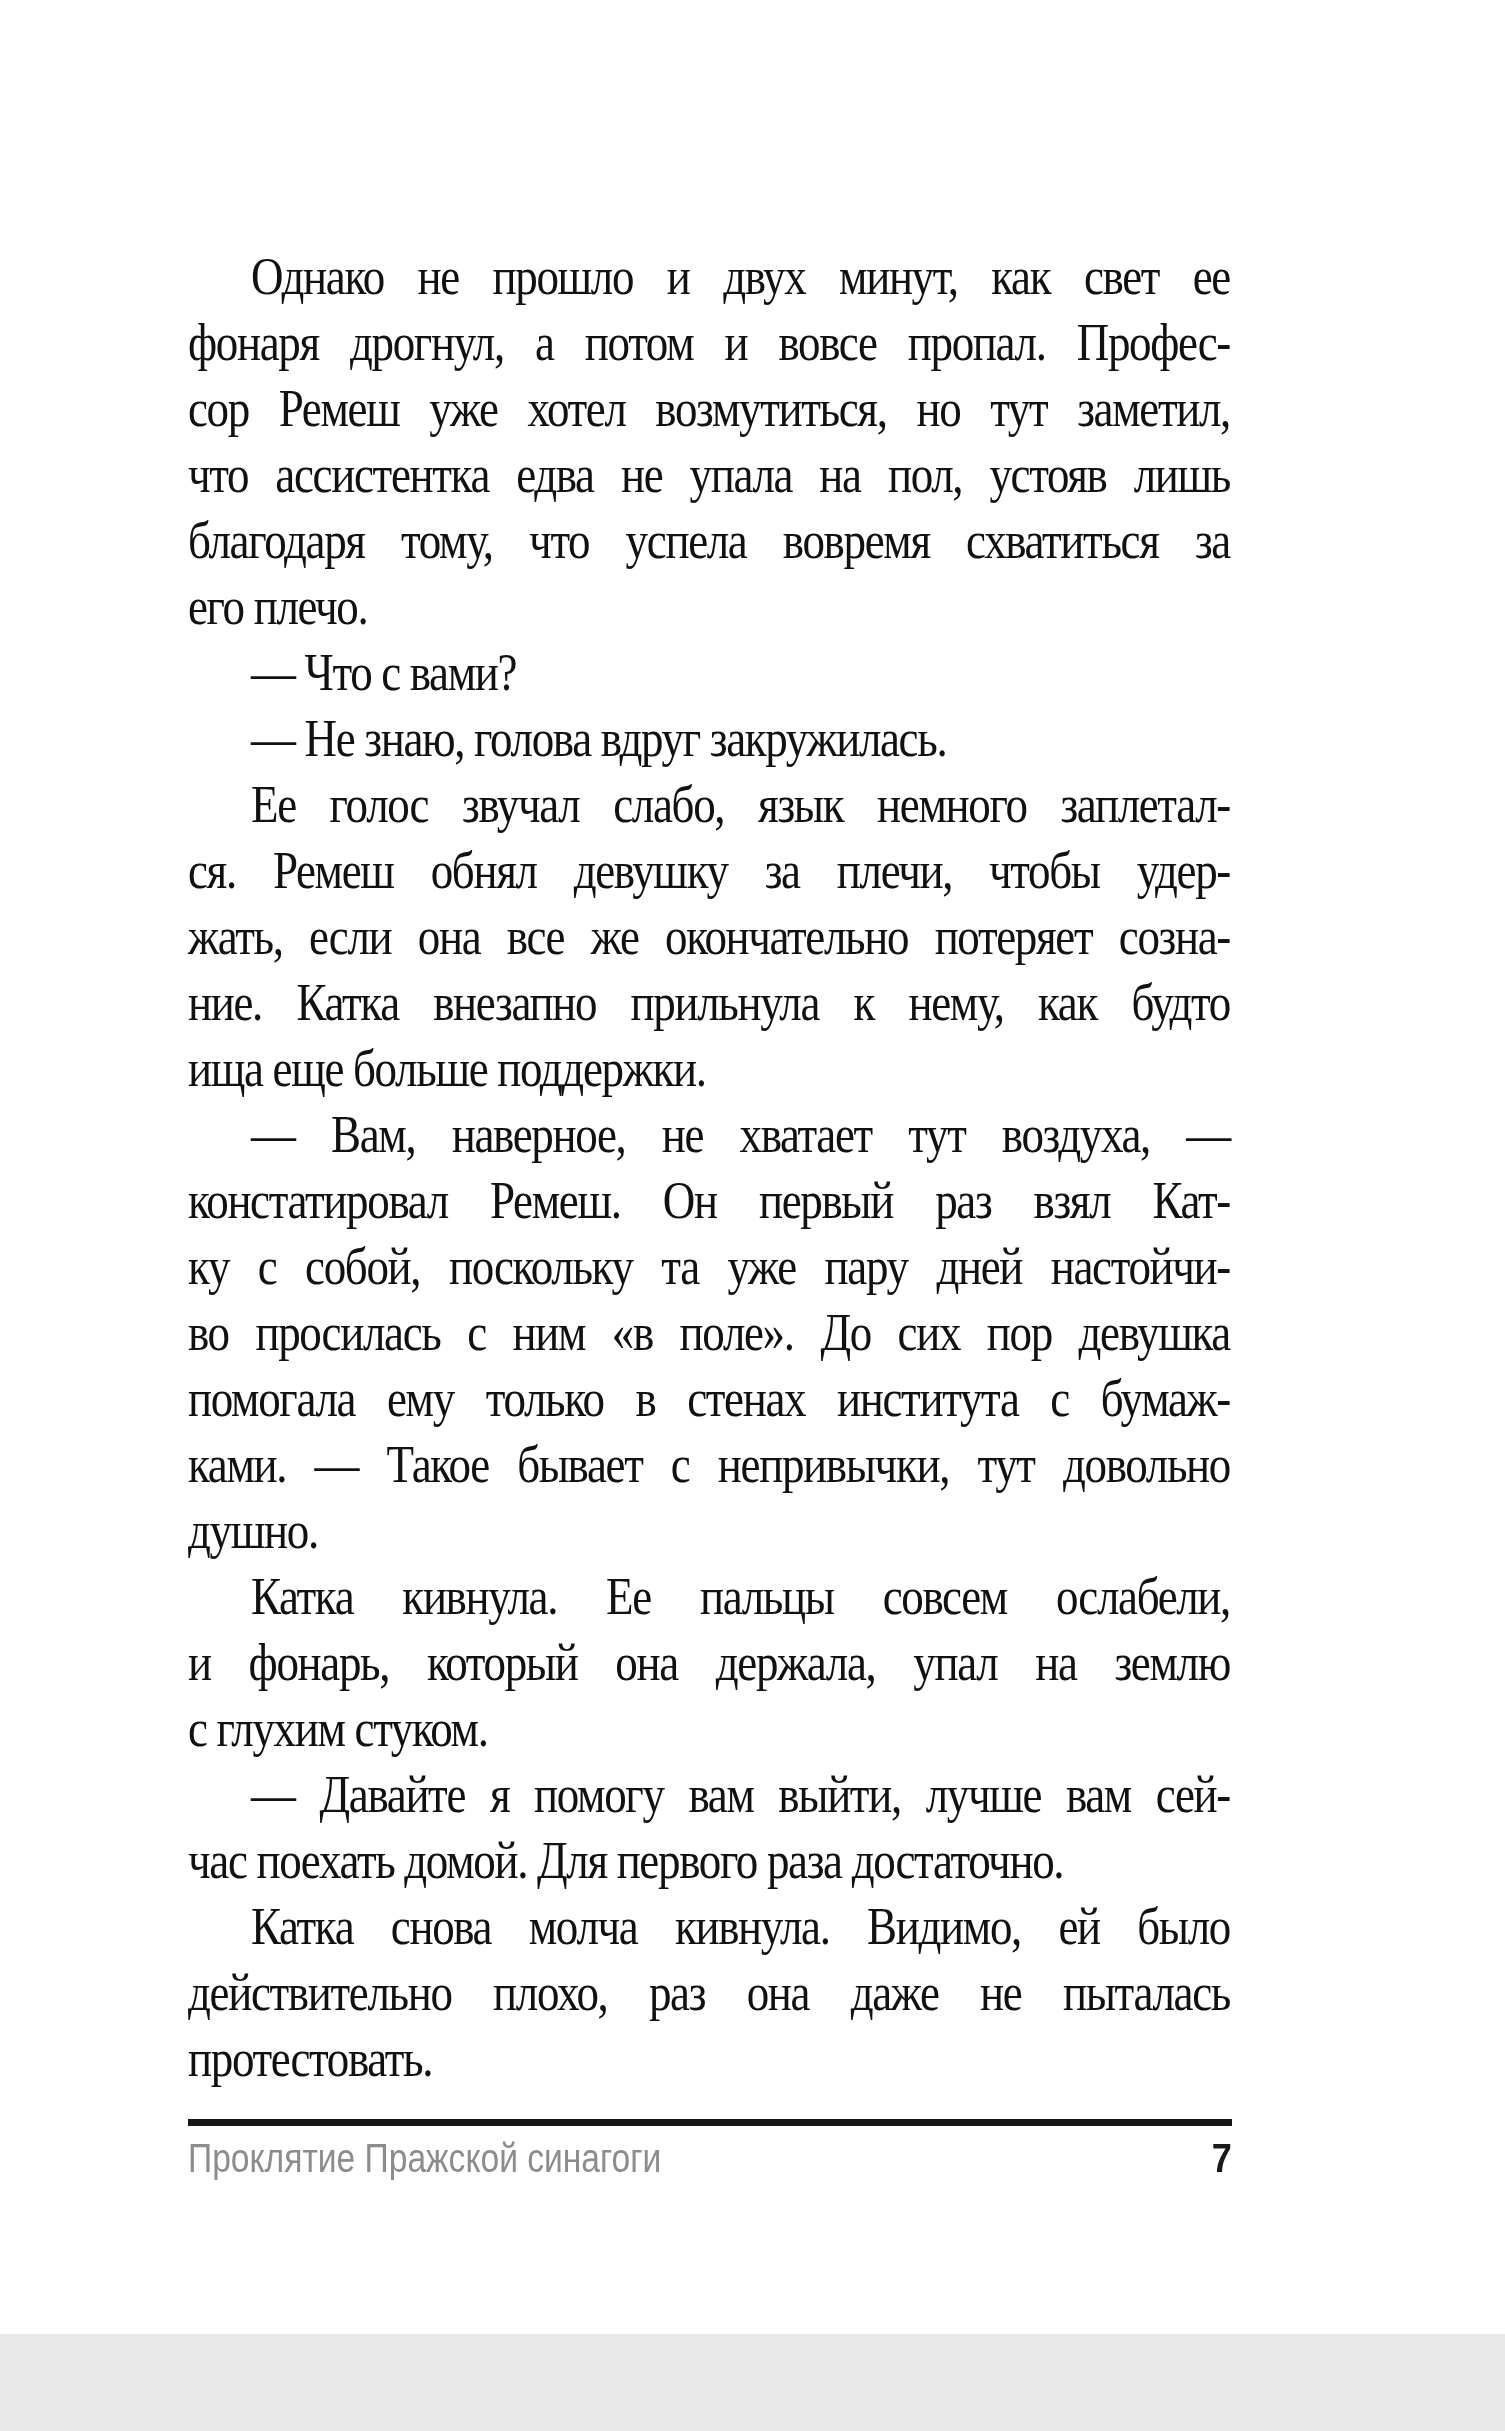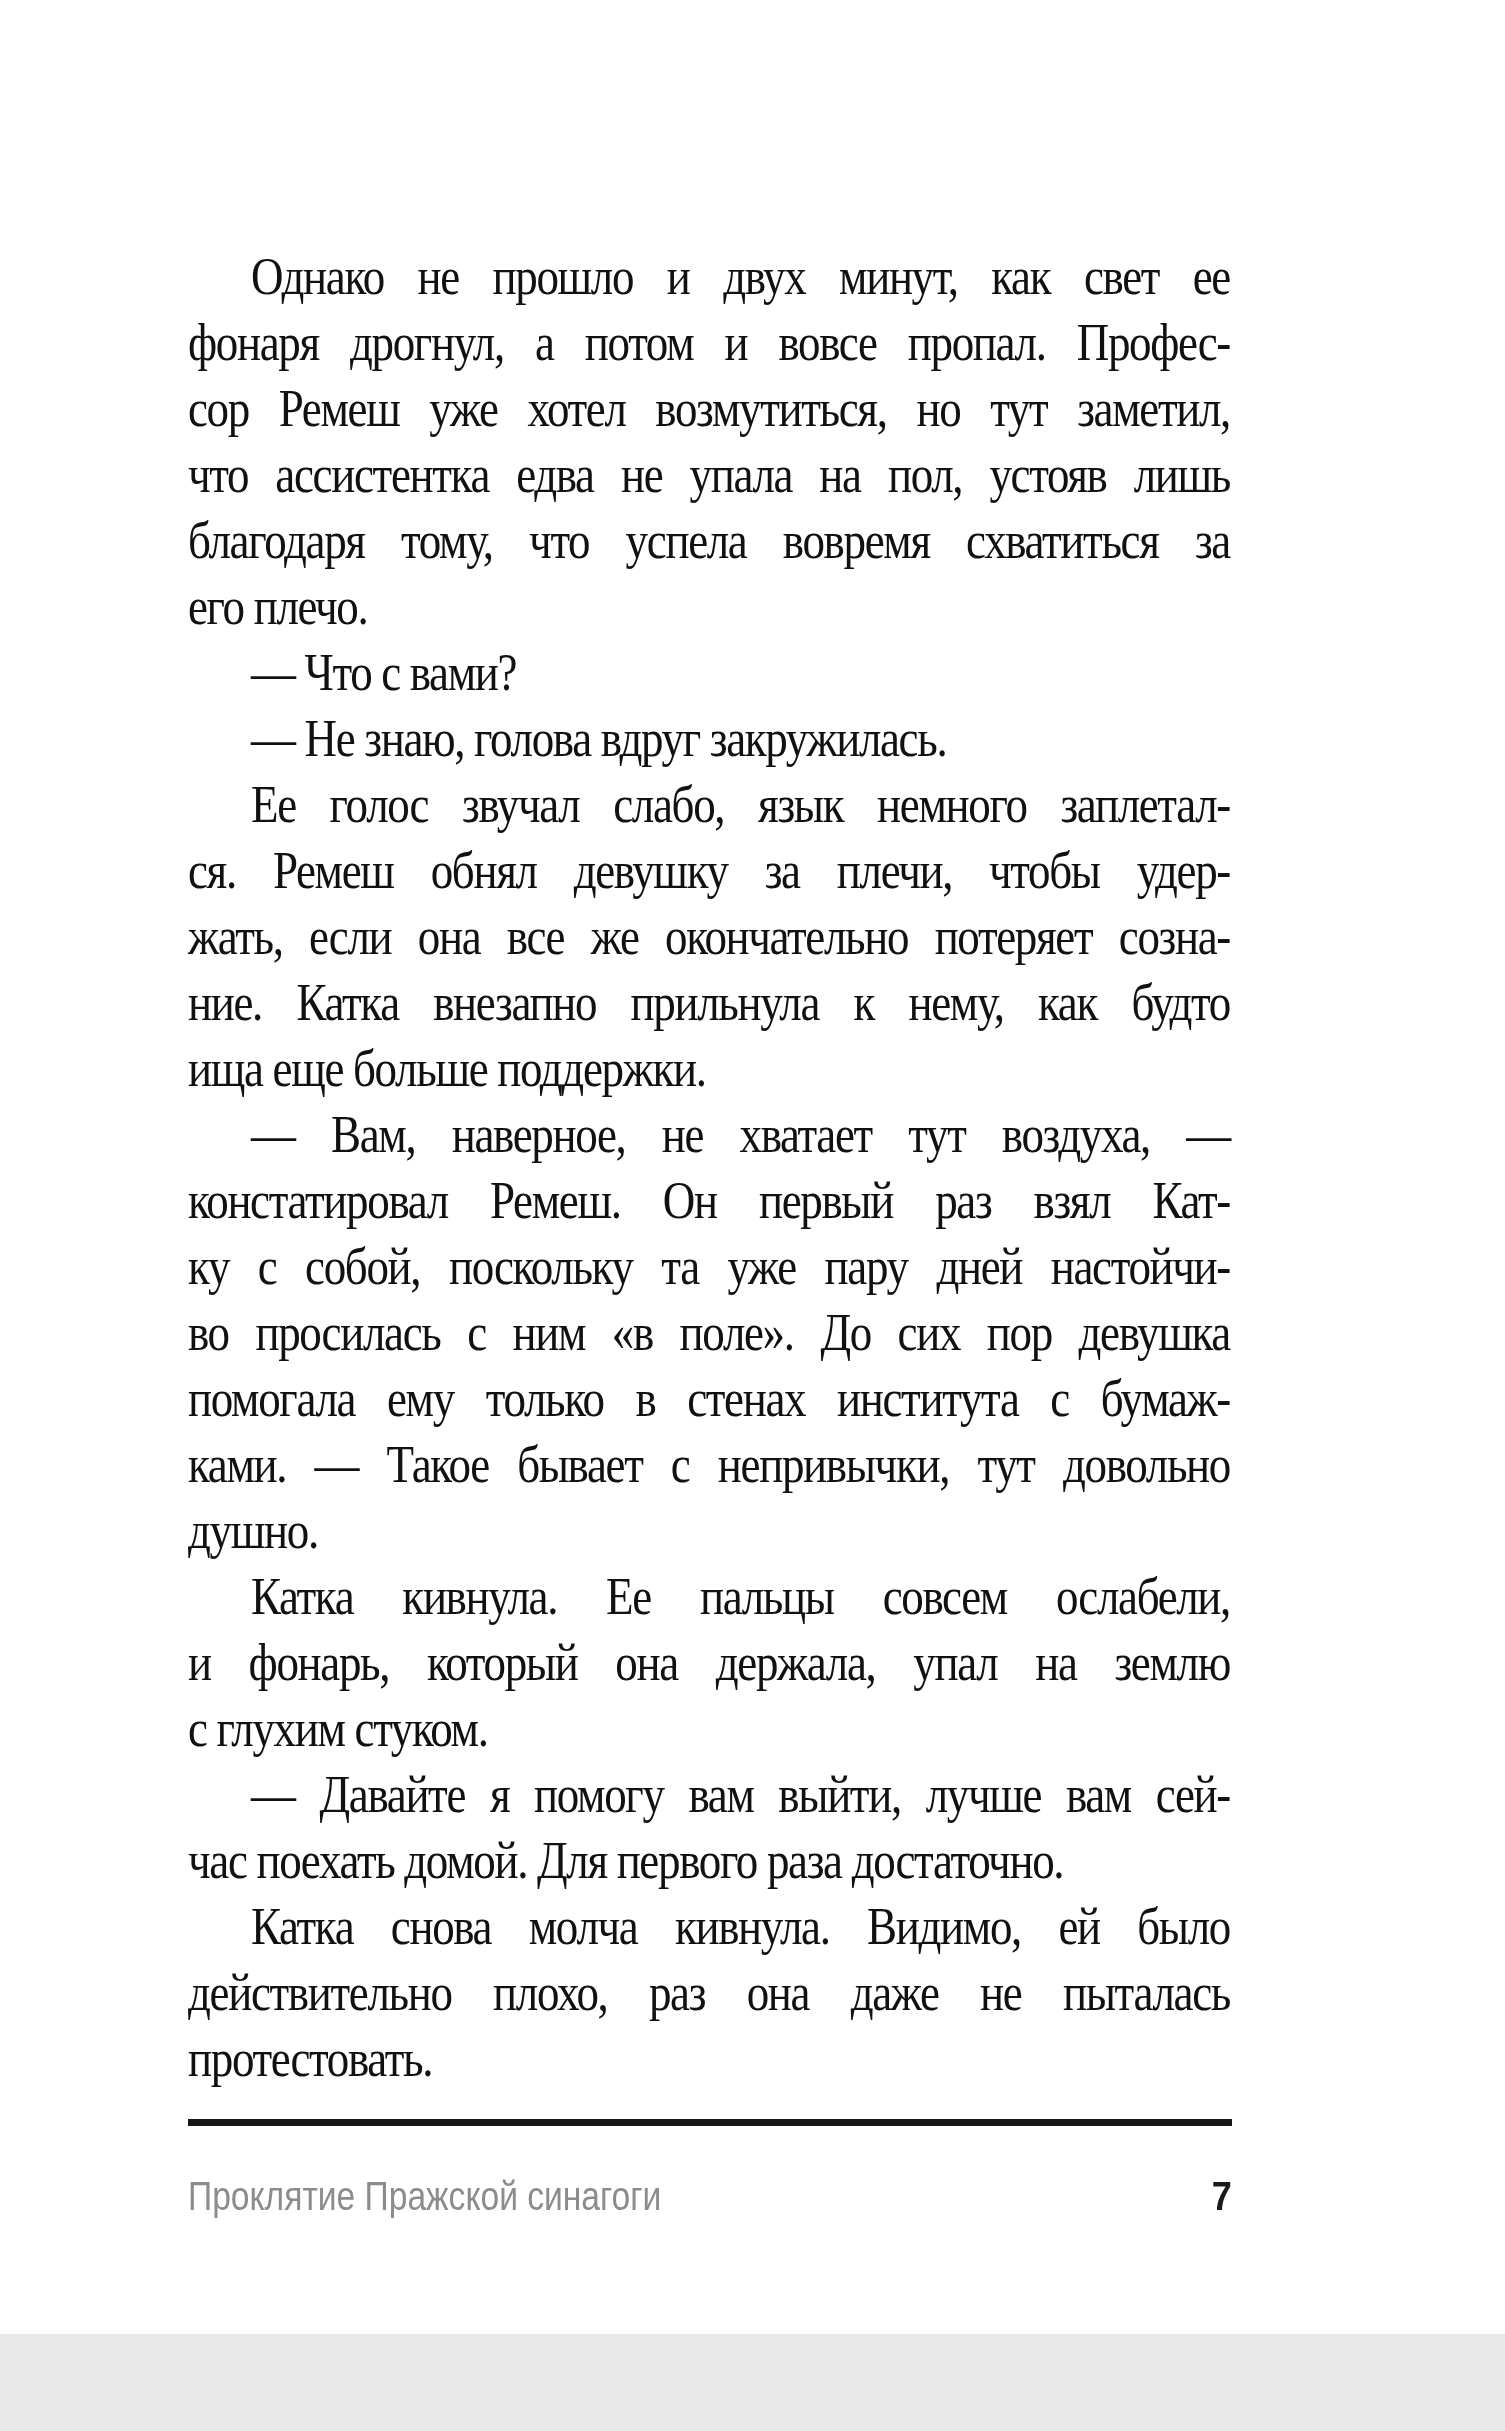"Проклятие Пражской синагоги" .footer-row { margin-top: 38px -> none }
